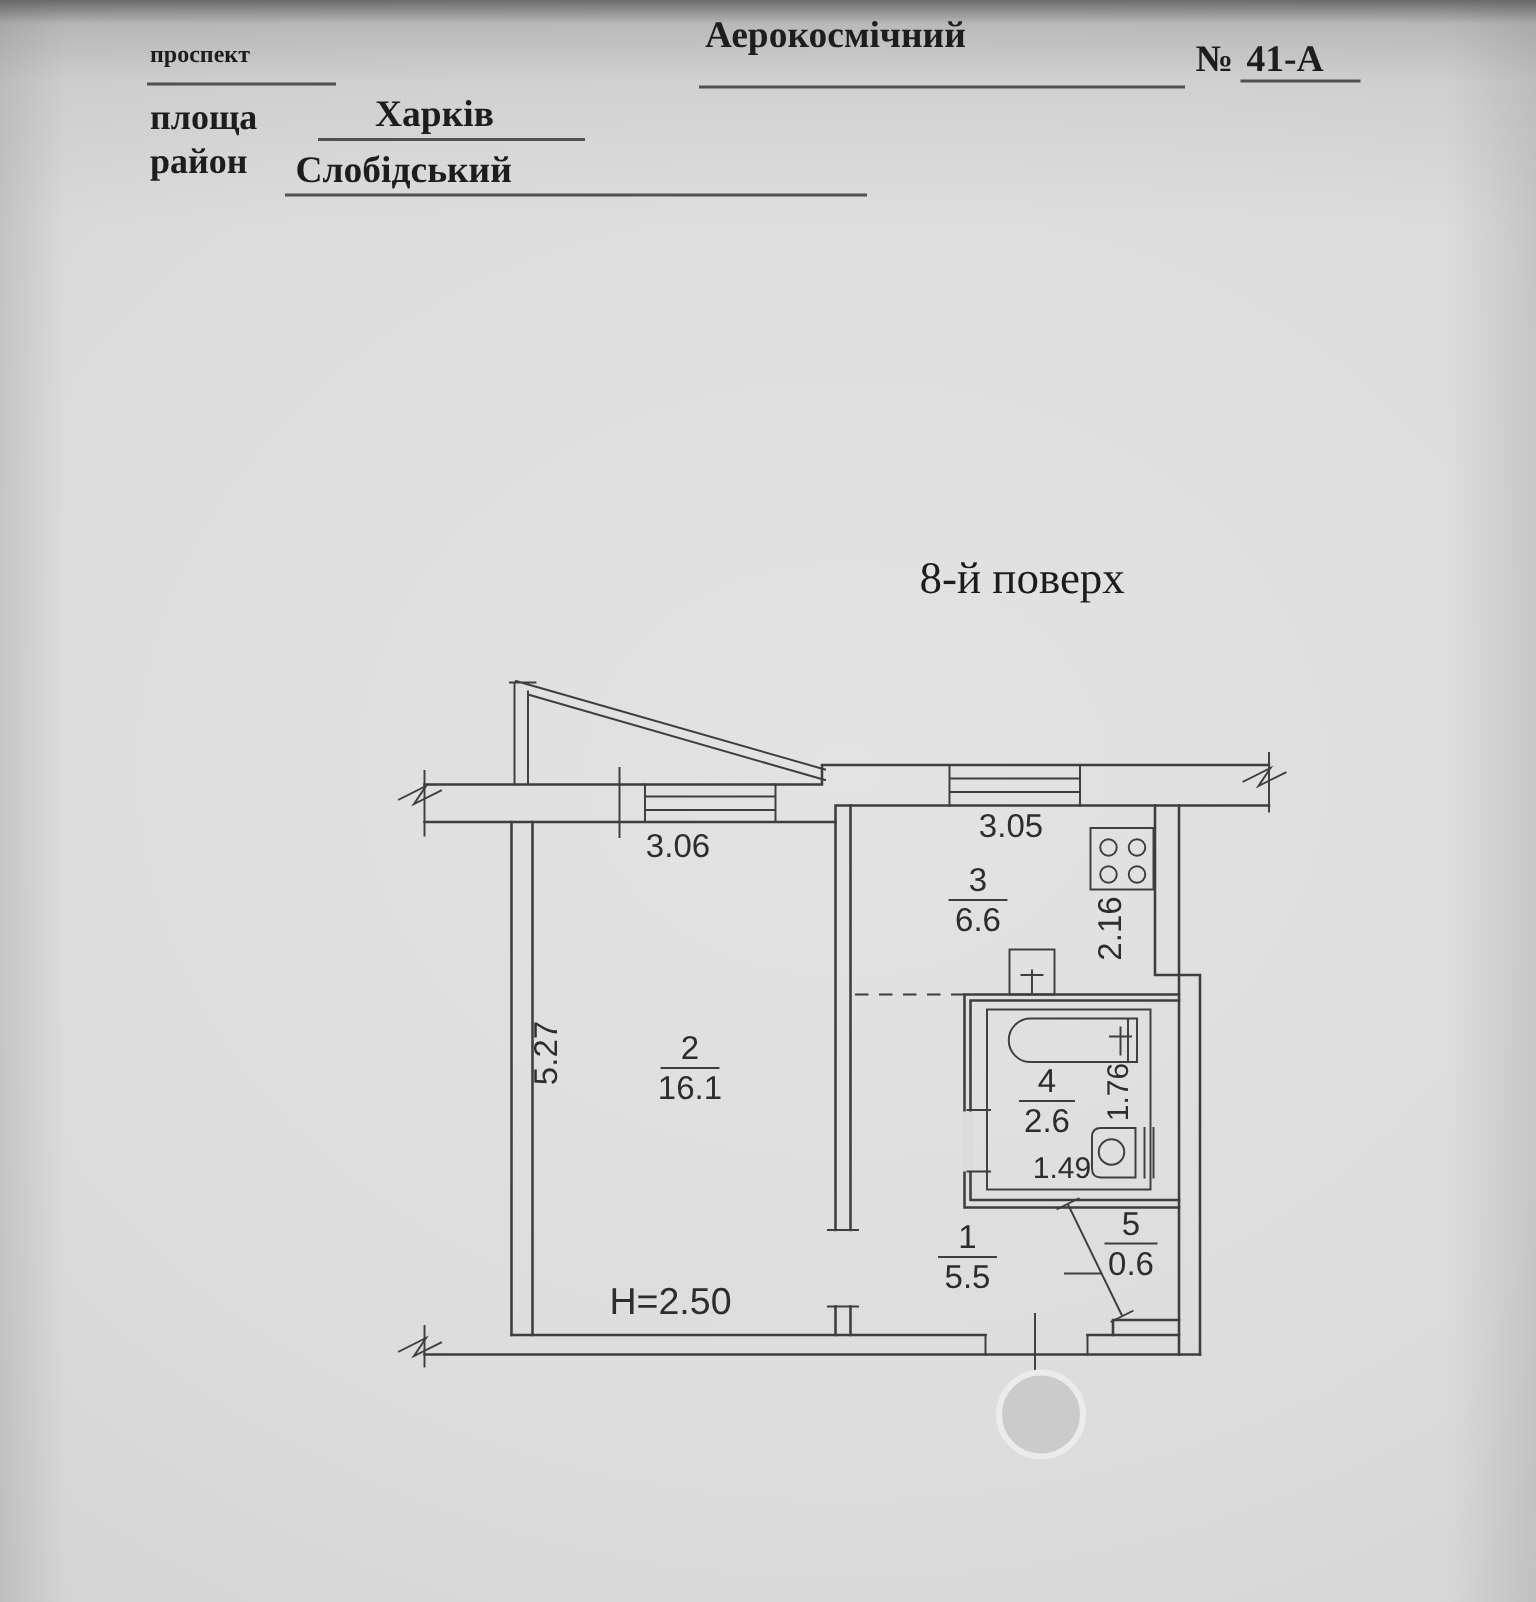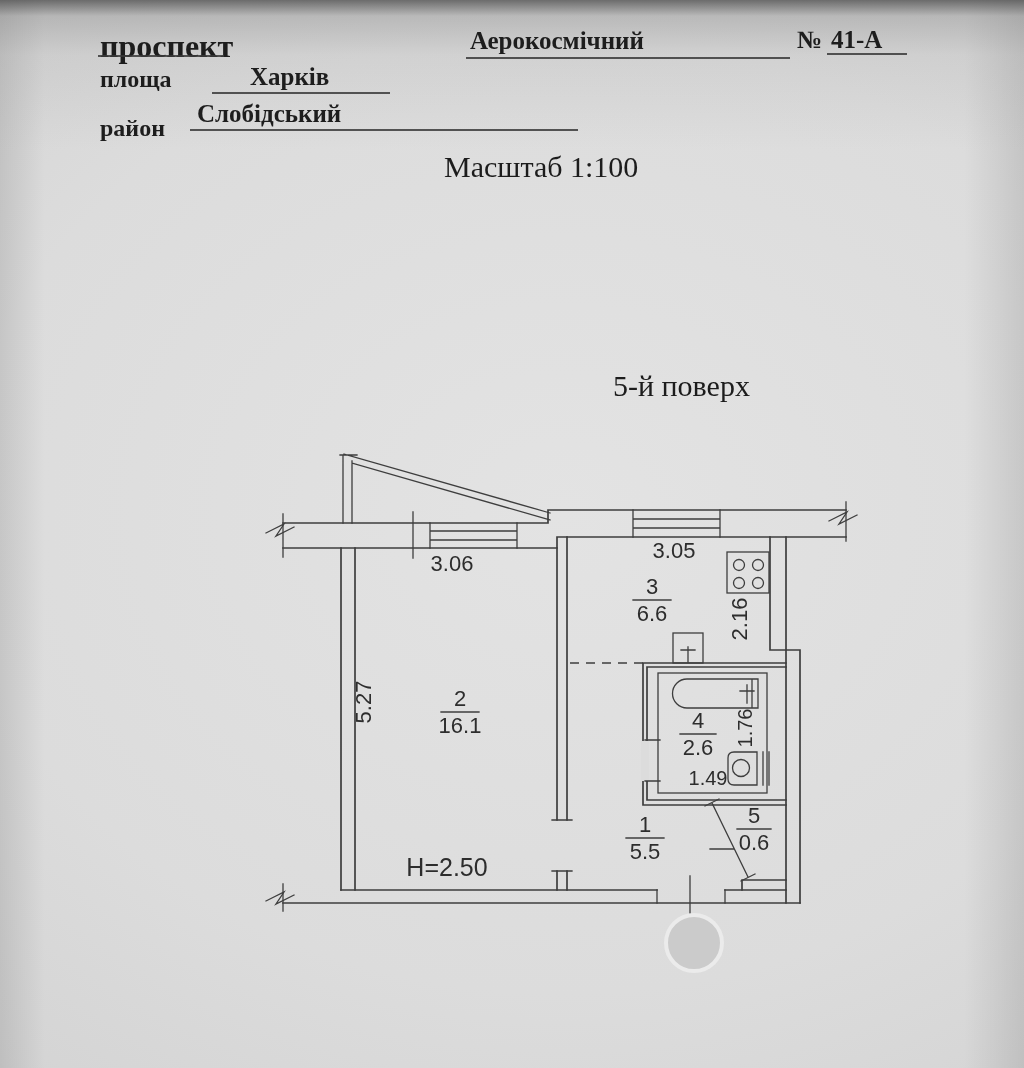"проспект" div.hdr { font-size: 32px -> 16px }
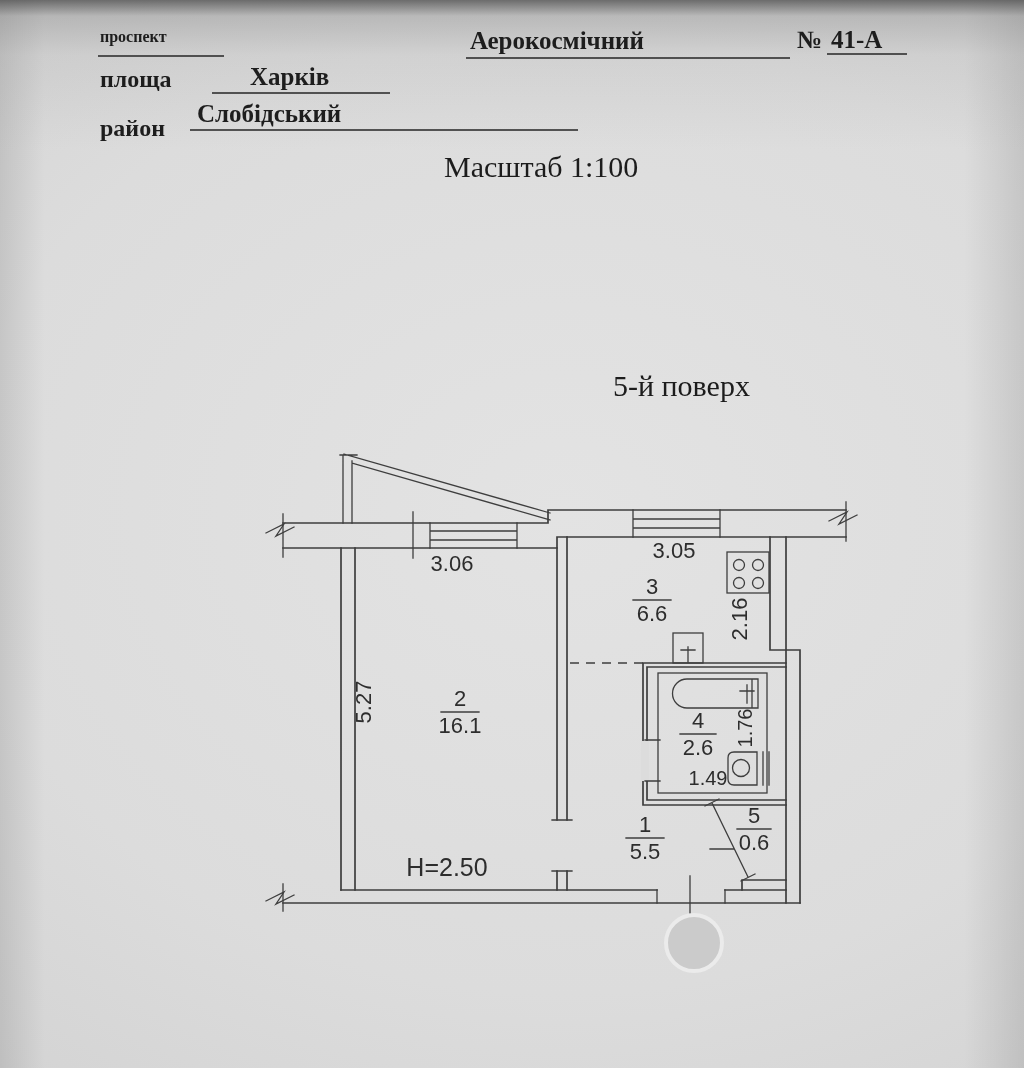"Аерокосмічний" div.hdr { top: 27px -> 10px }
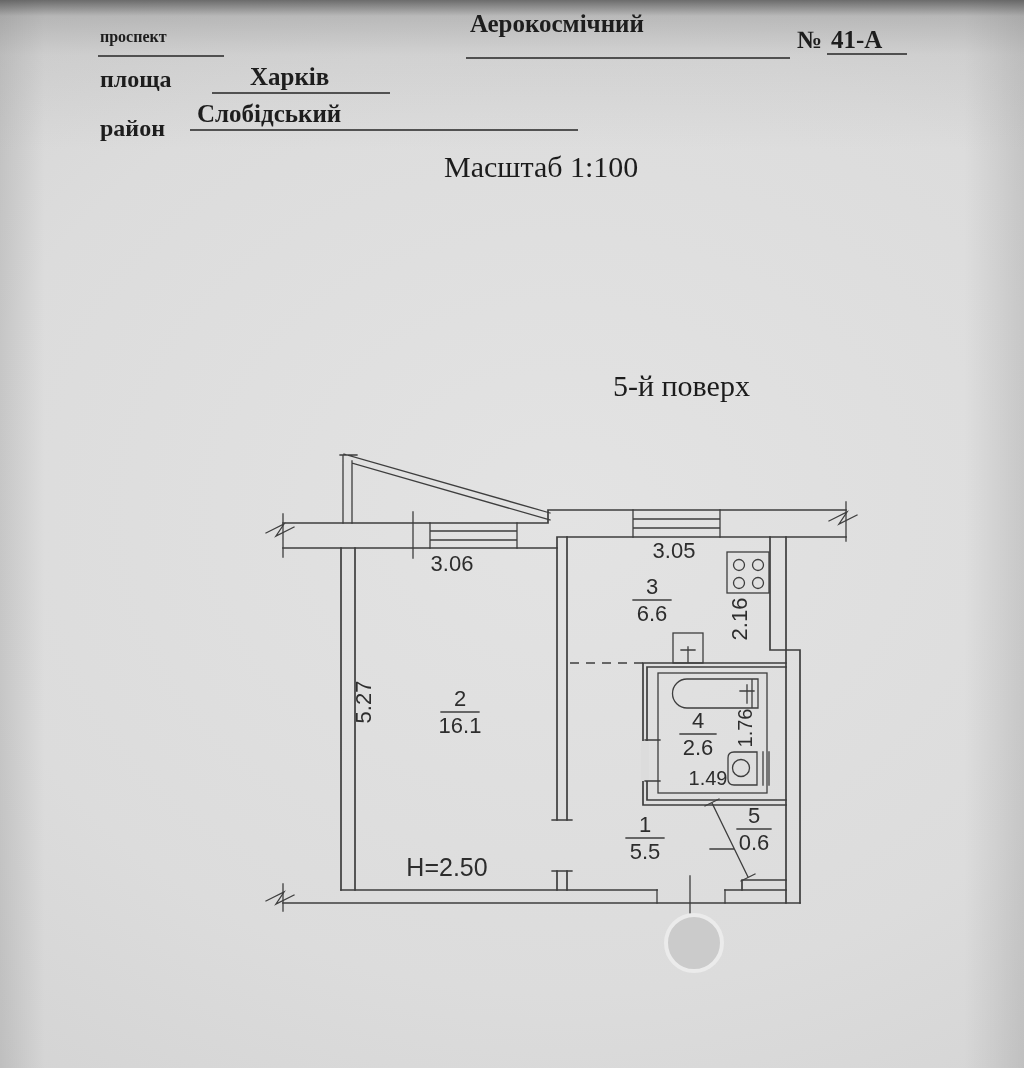"район" div.hdr { top: 115px -> 95px }
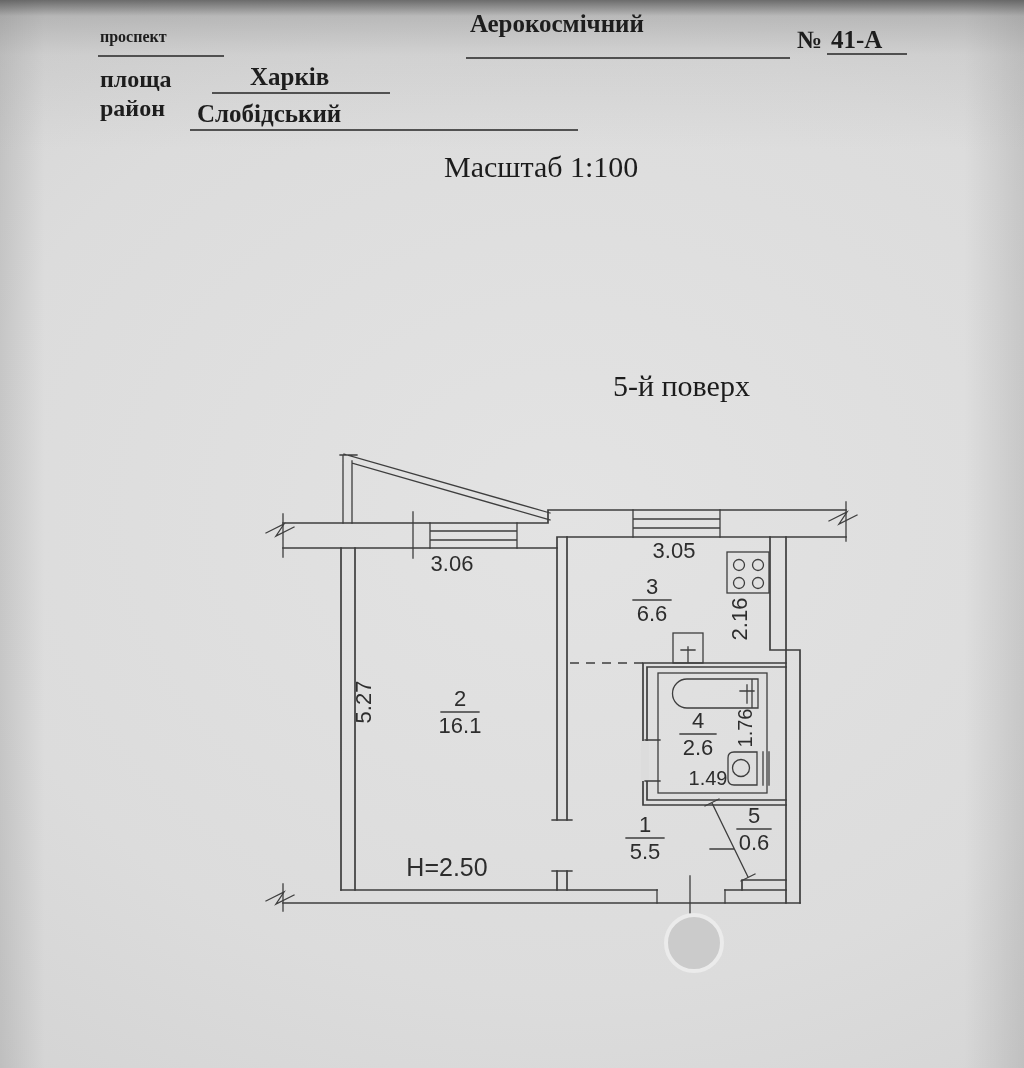"Масштаб 1:100" div.title { html: <div>Масштаб 1:100</div> -> none }
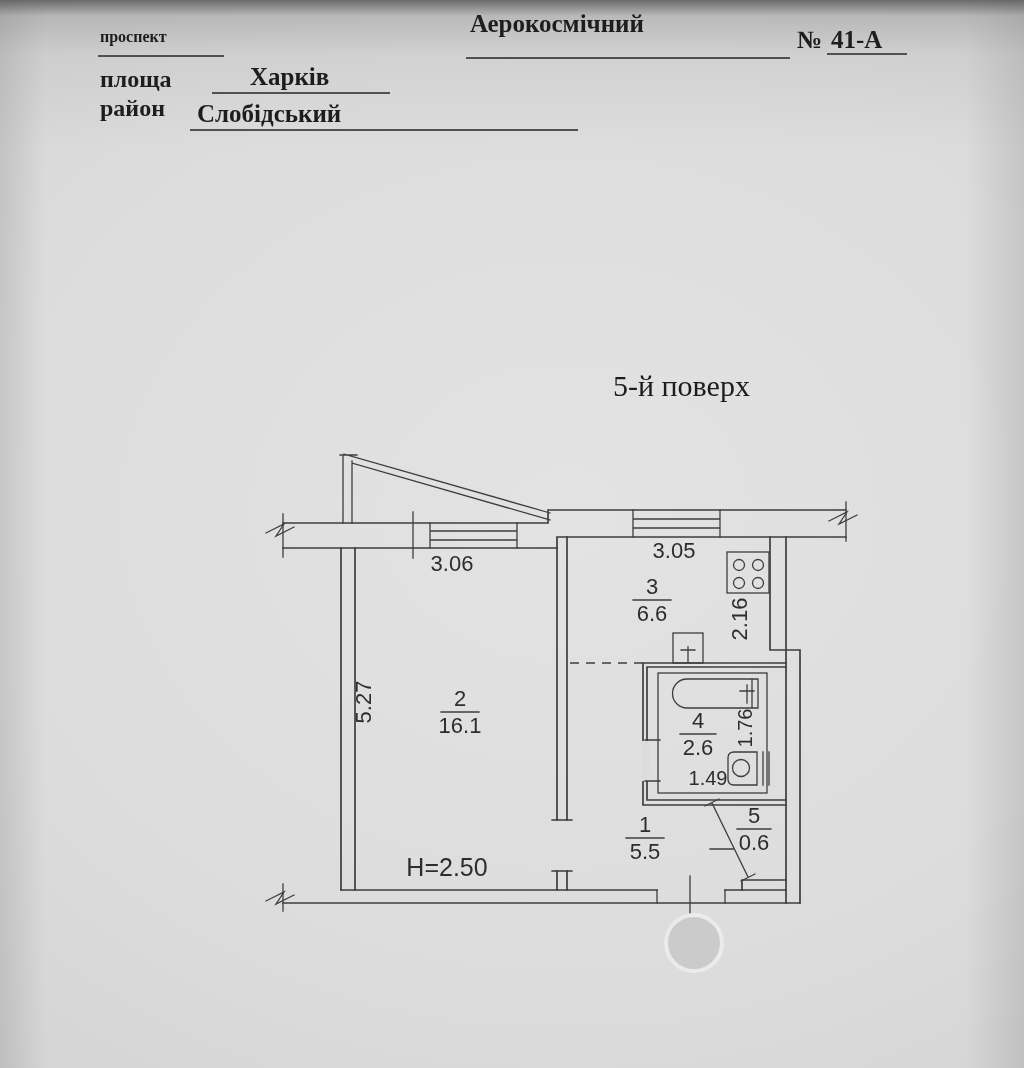"5-й поверх" div.title { text: 5-й -> 8-й }
